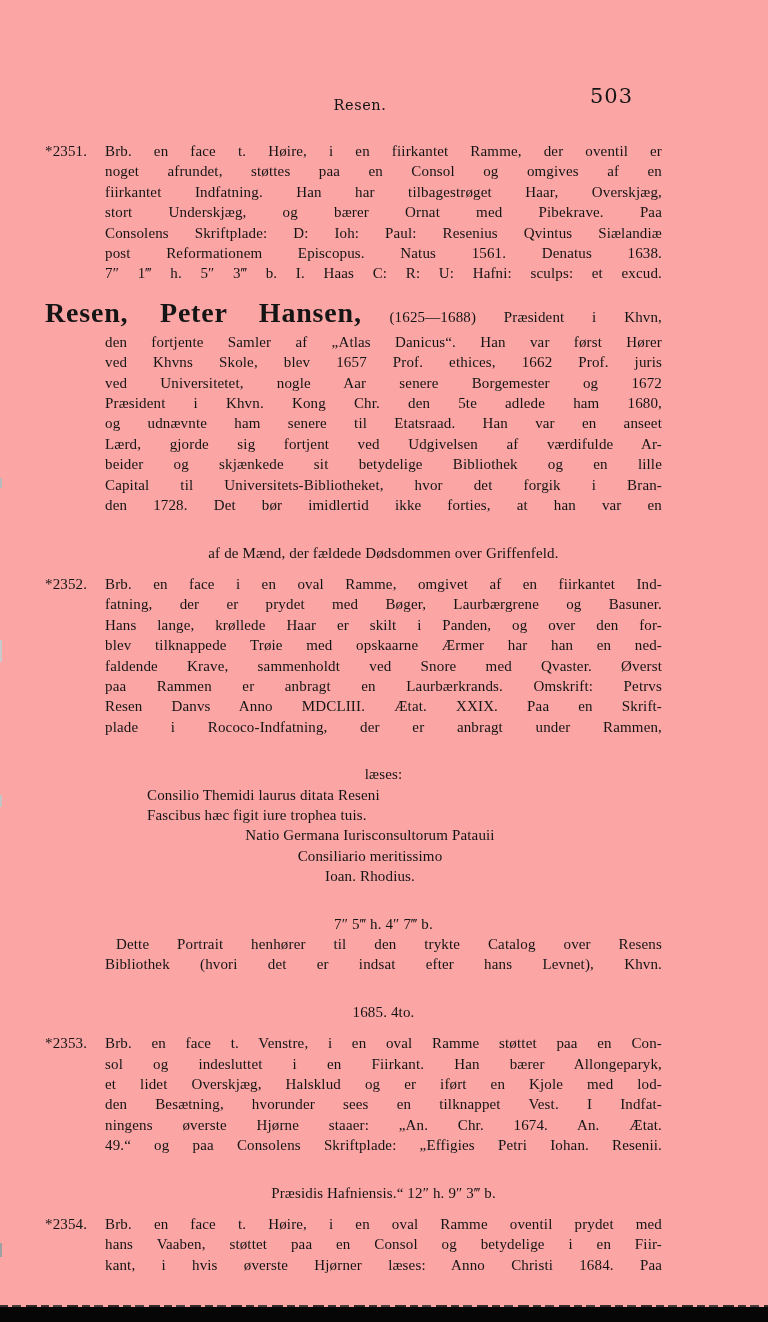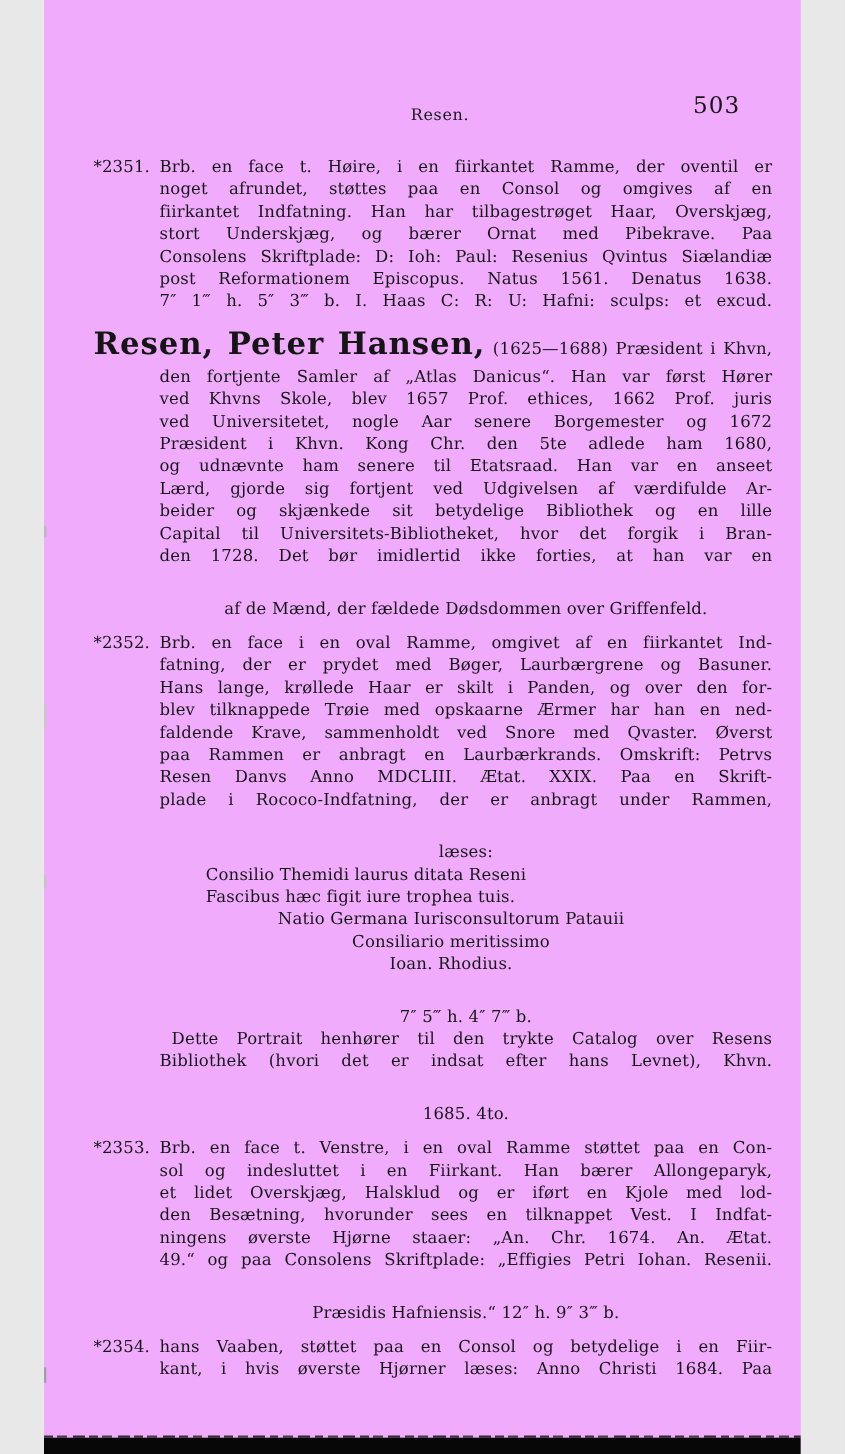"Resen." .page { background: #f0abfc -> #fca5a5; width: 688px -> 768px }
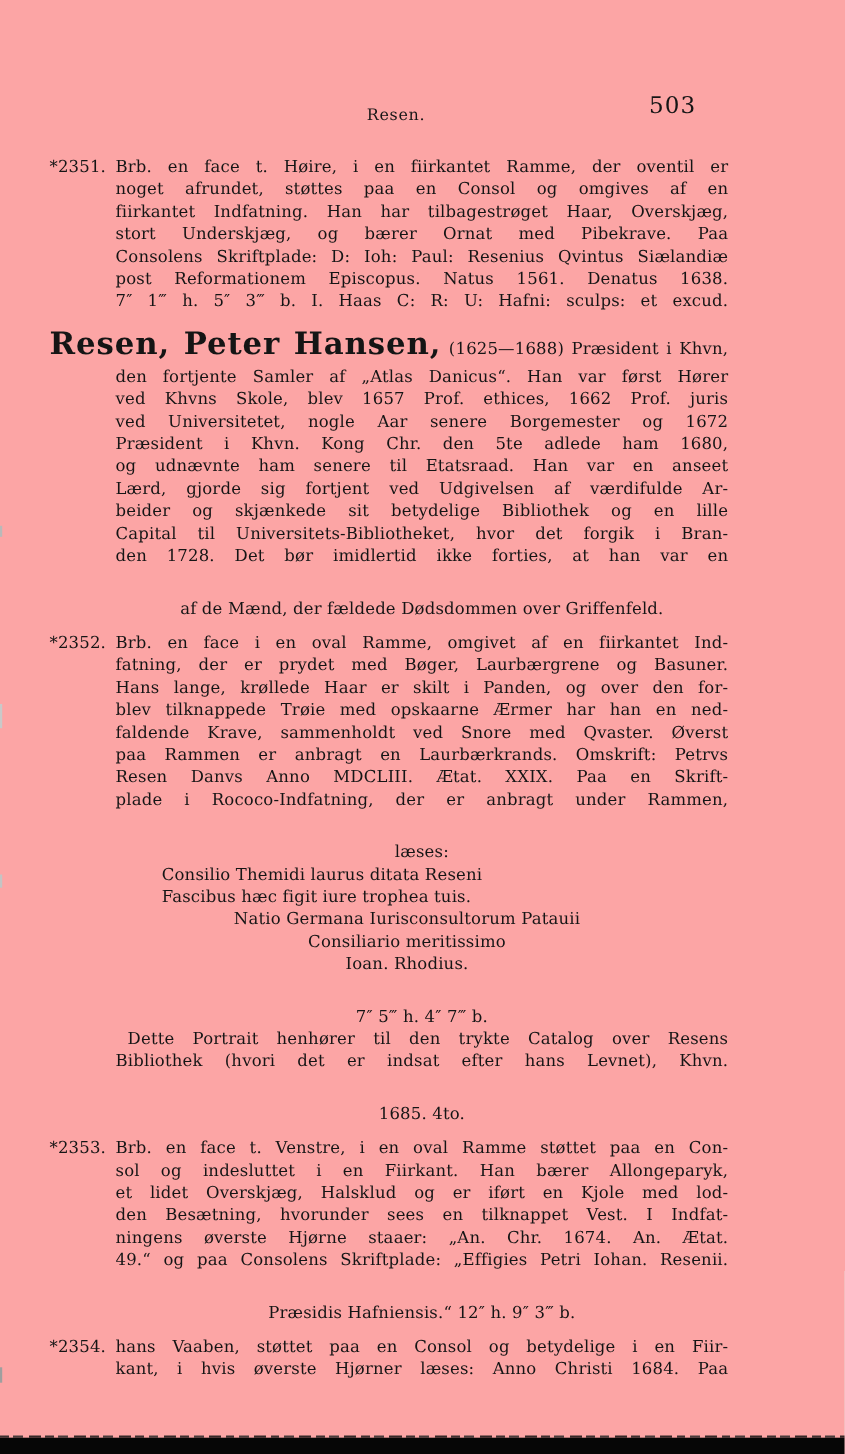"*2351." .entry { font-family: none -> Liberation Serif, serif }
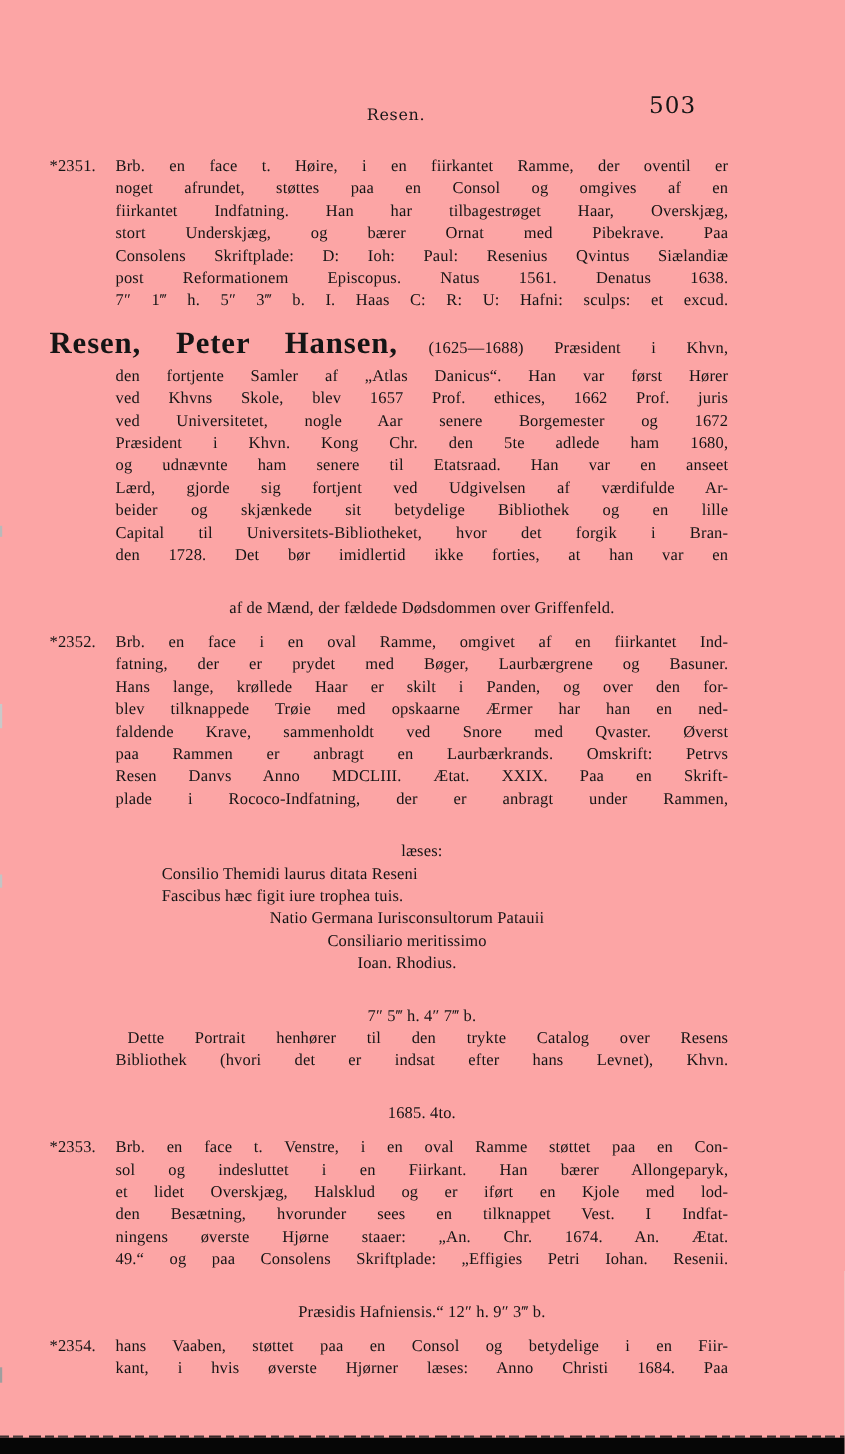"Brb. en face t. Høire, i en oval" div.line { html: none -> <div>Brb. en face t. Høire, i en oval Ramme oventil prydet med</div> }
